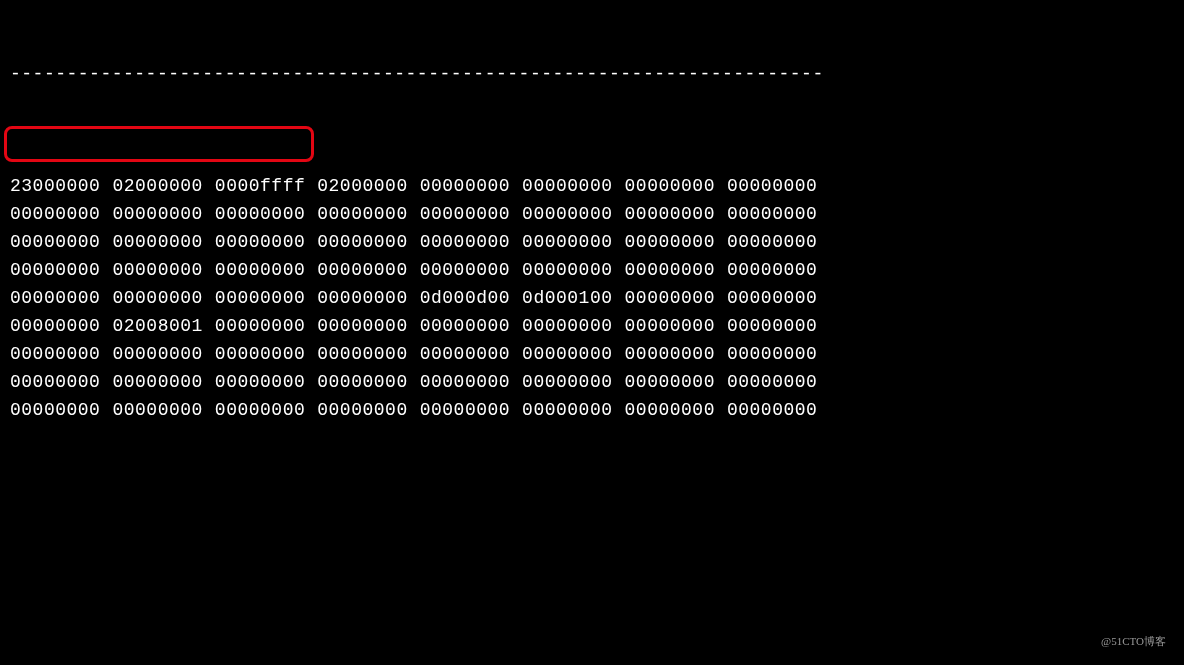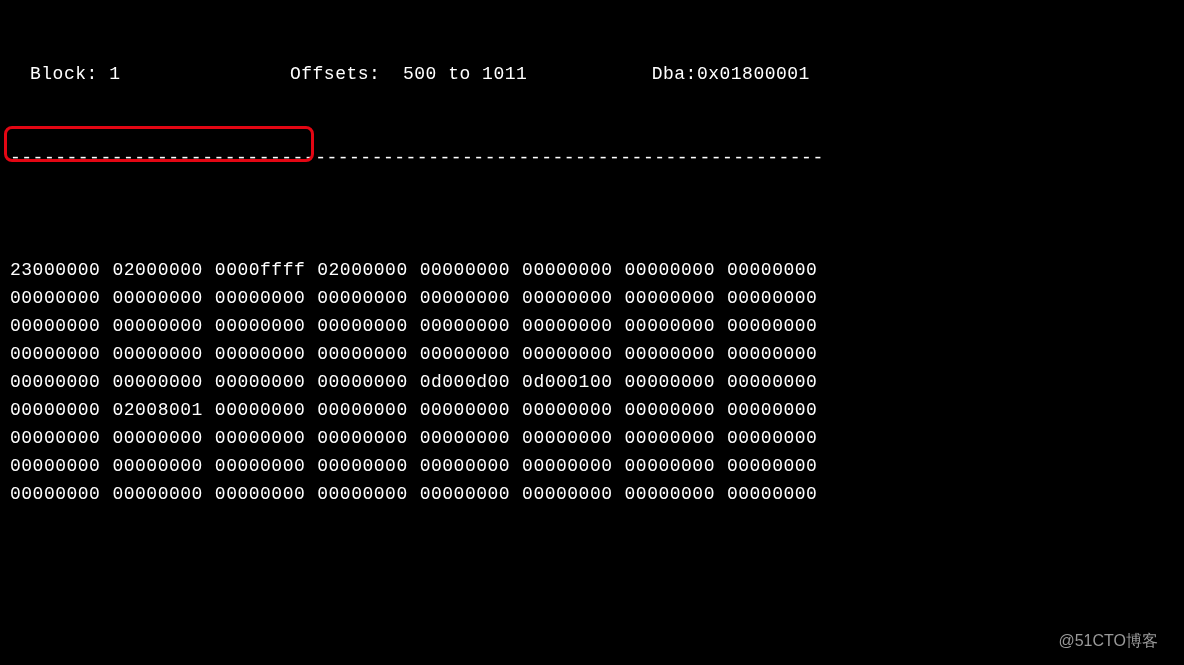"Block: 1 Offsets: 500 to" div.block-line { html: <div><span>Block:</span> <span>1</span> <span>Offsets:</span> <span>500 to 1011</span> <span>Dba:</span><span>0x01800001</span></div> -> none }
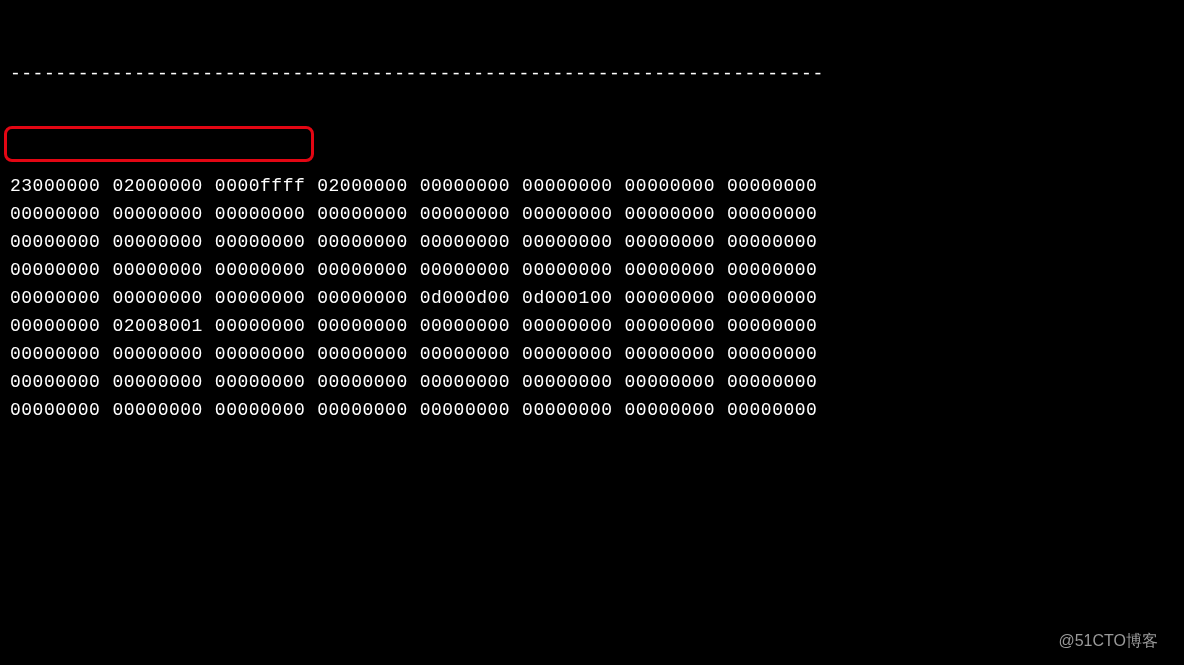"@51CTO博客" .footer { font-family: Liberation Sans, sans-serif -> Liberation Serif, serif; font-size: 16px -> 11px; right: 26px -> 18px }
